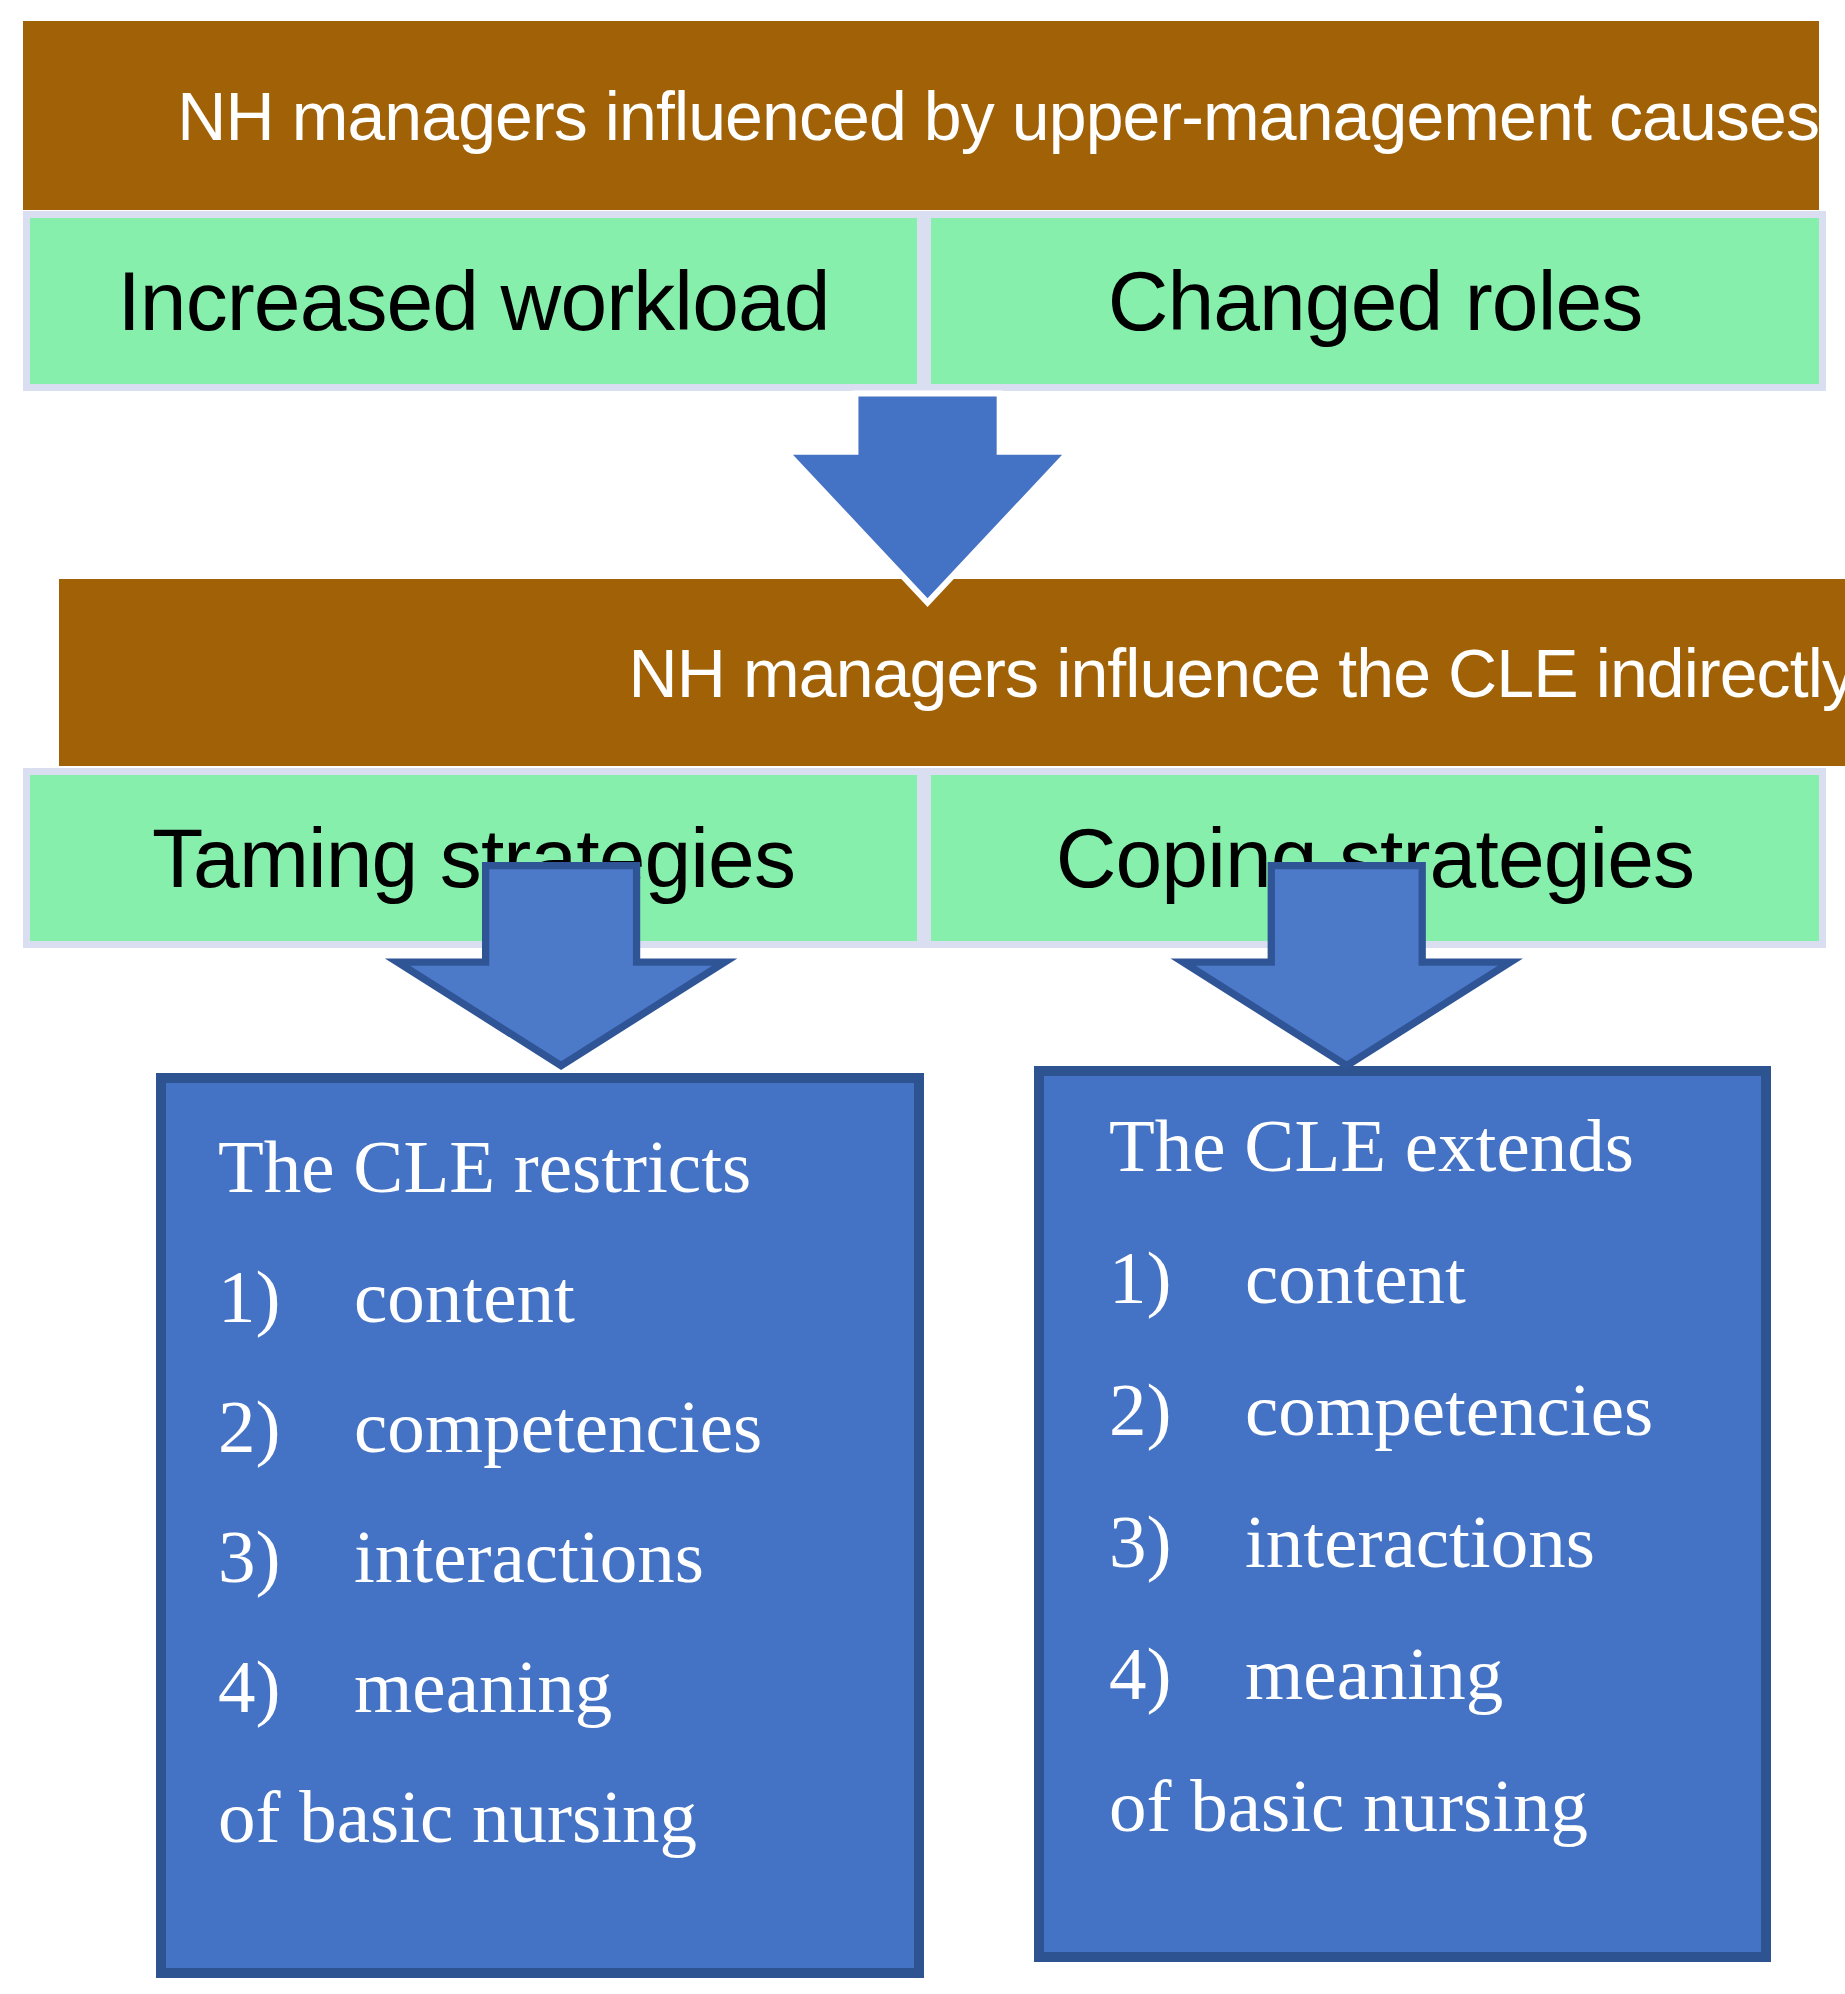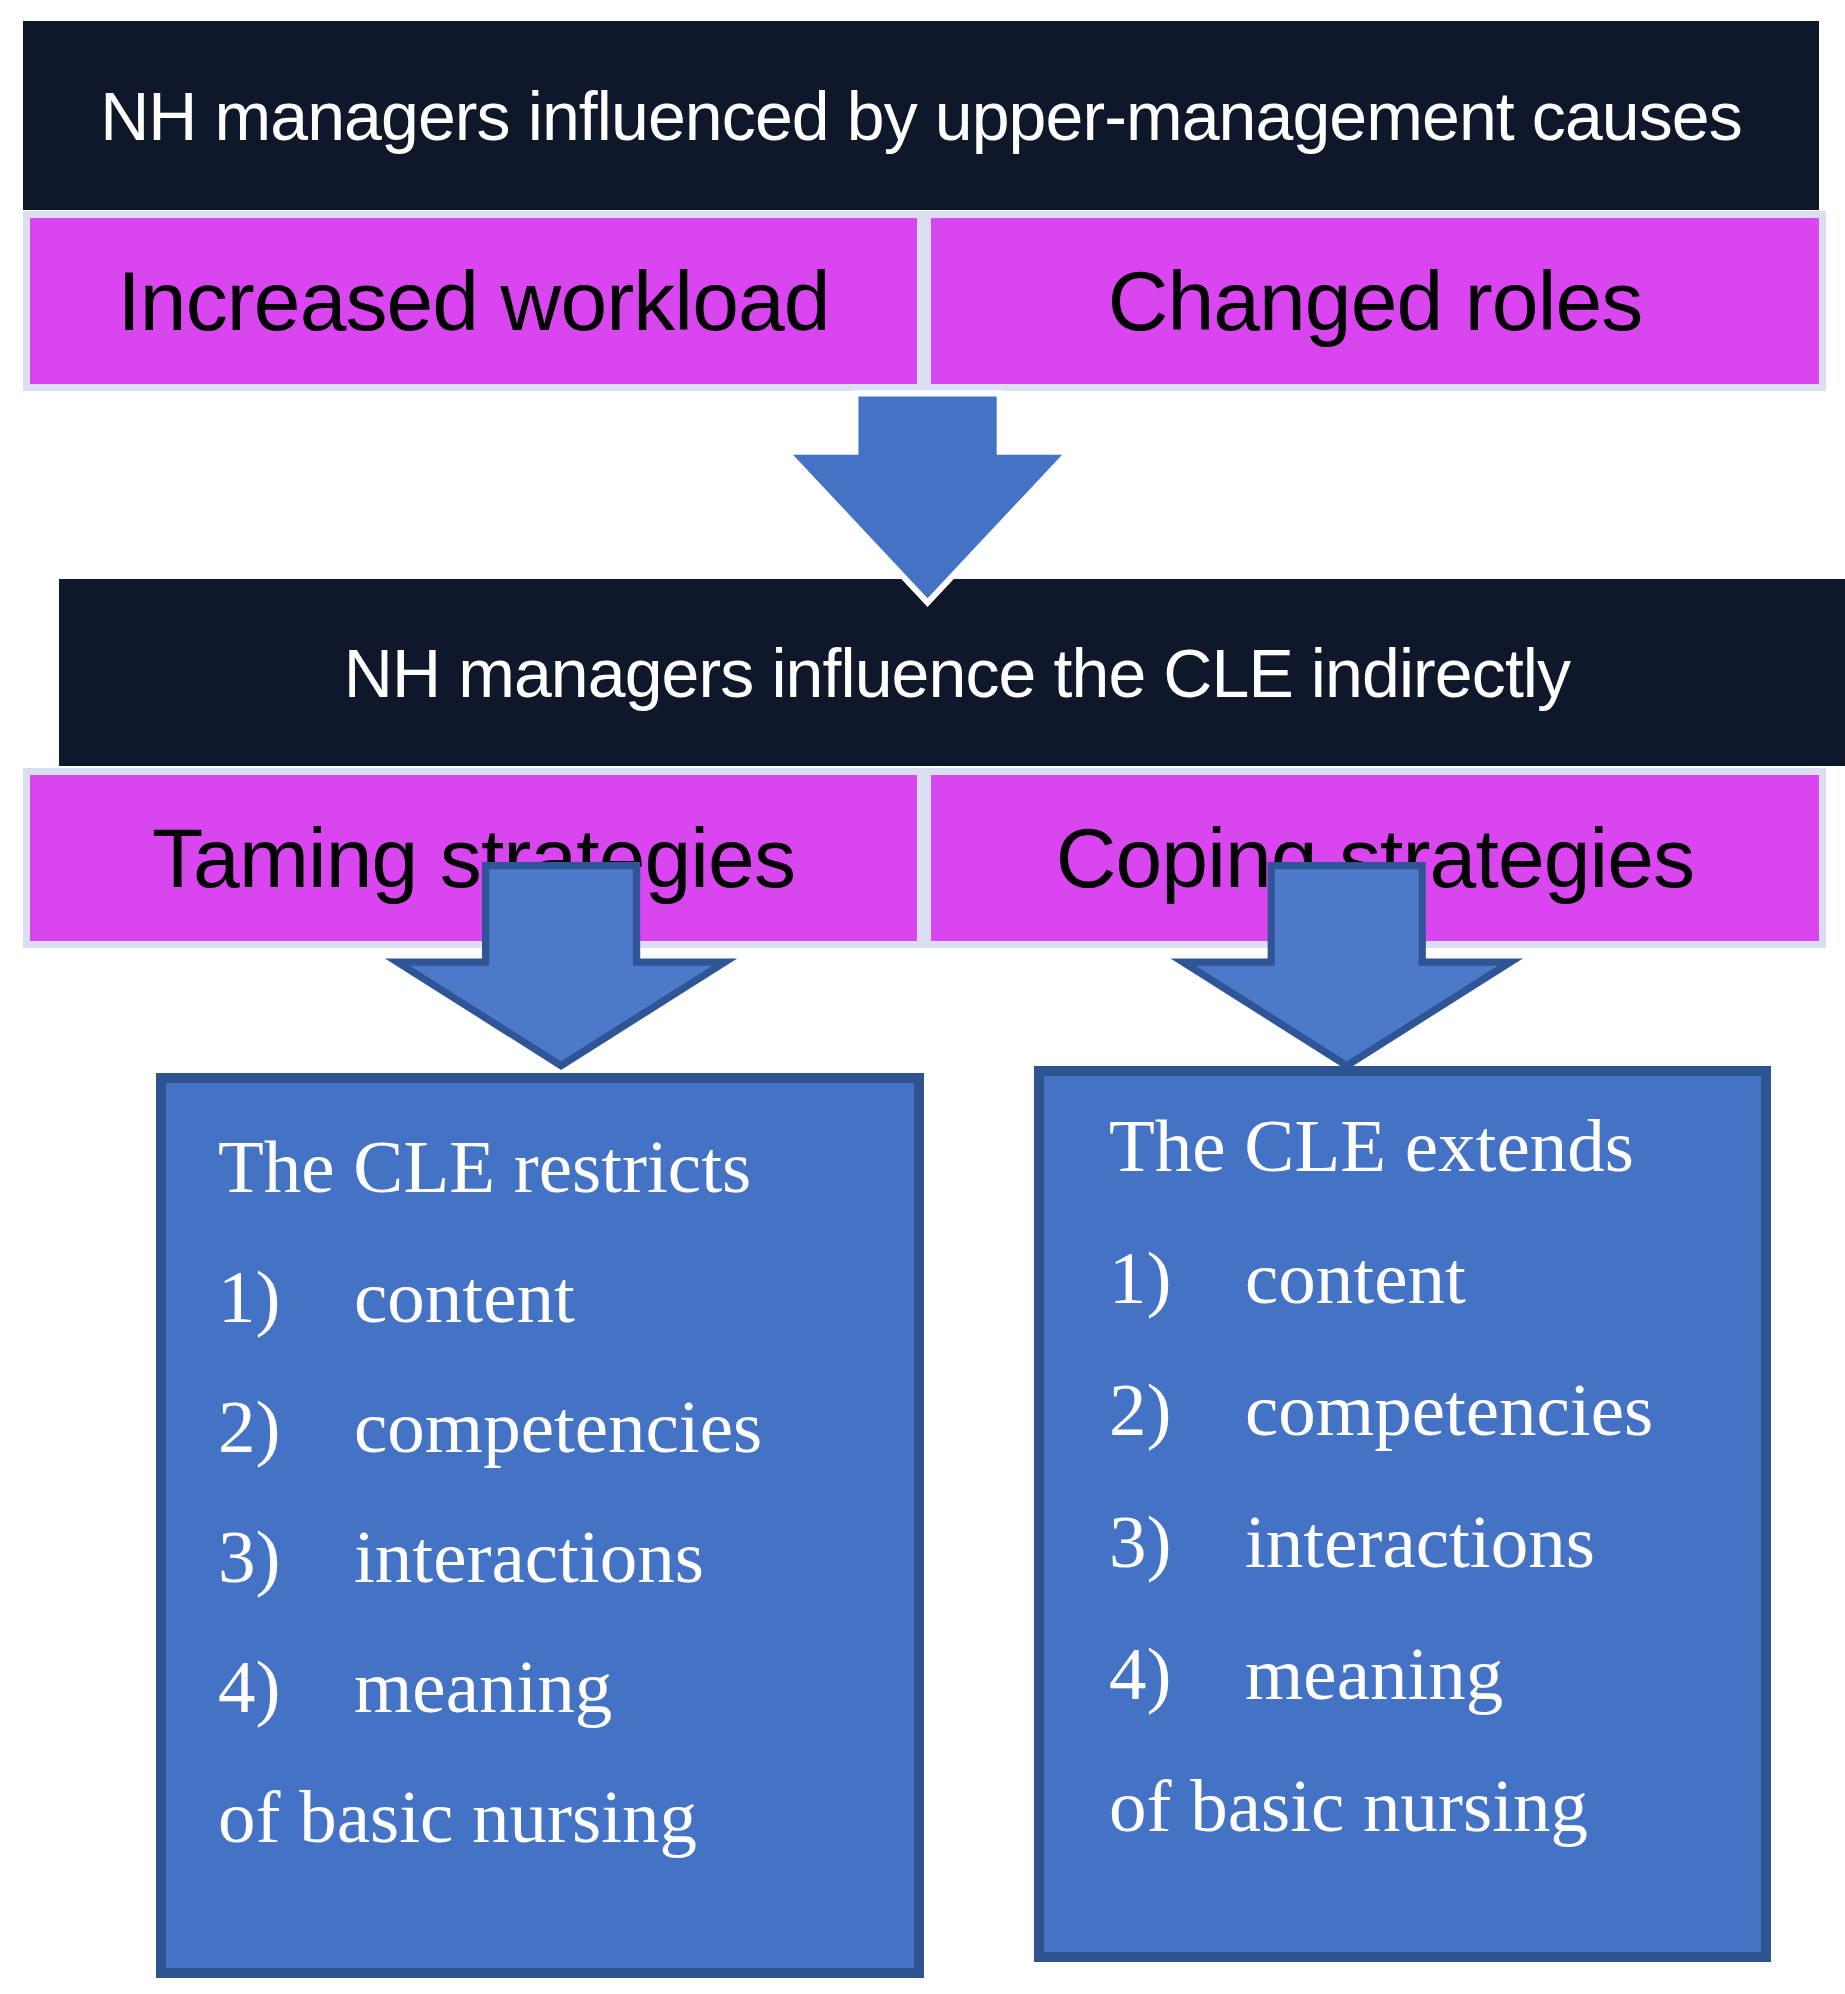"NH managers influenced by" .bar { background: #0f172a -> #a16207; justify-content: center -> flex-end }
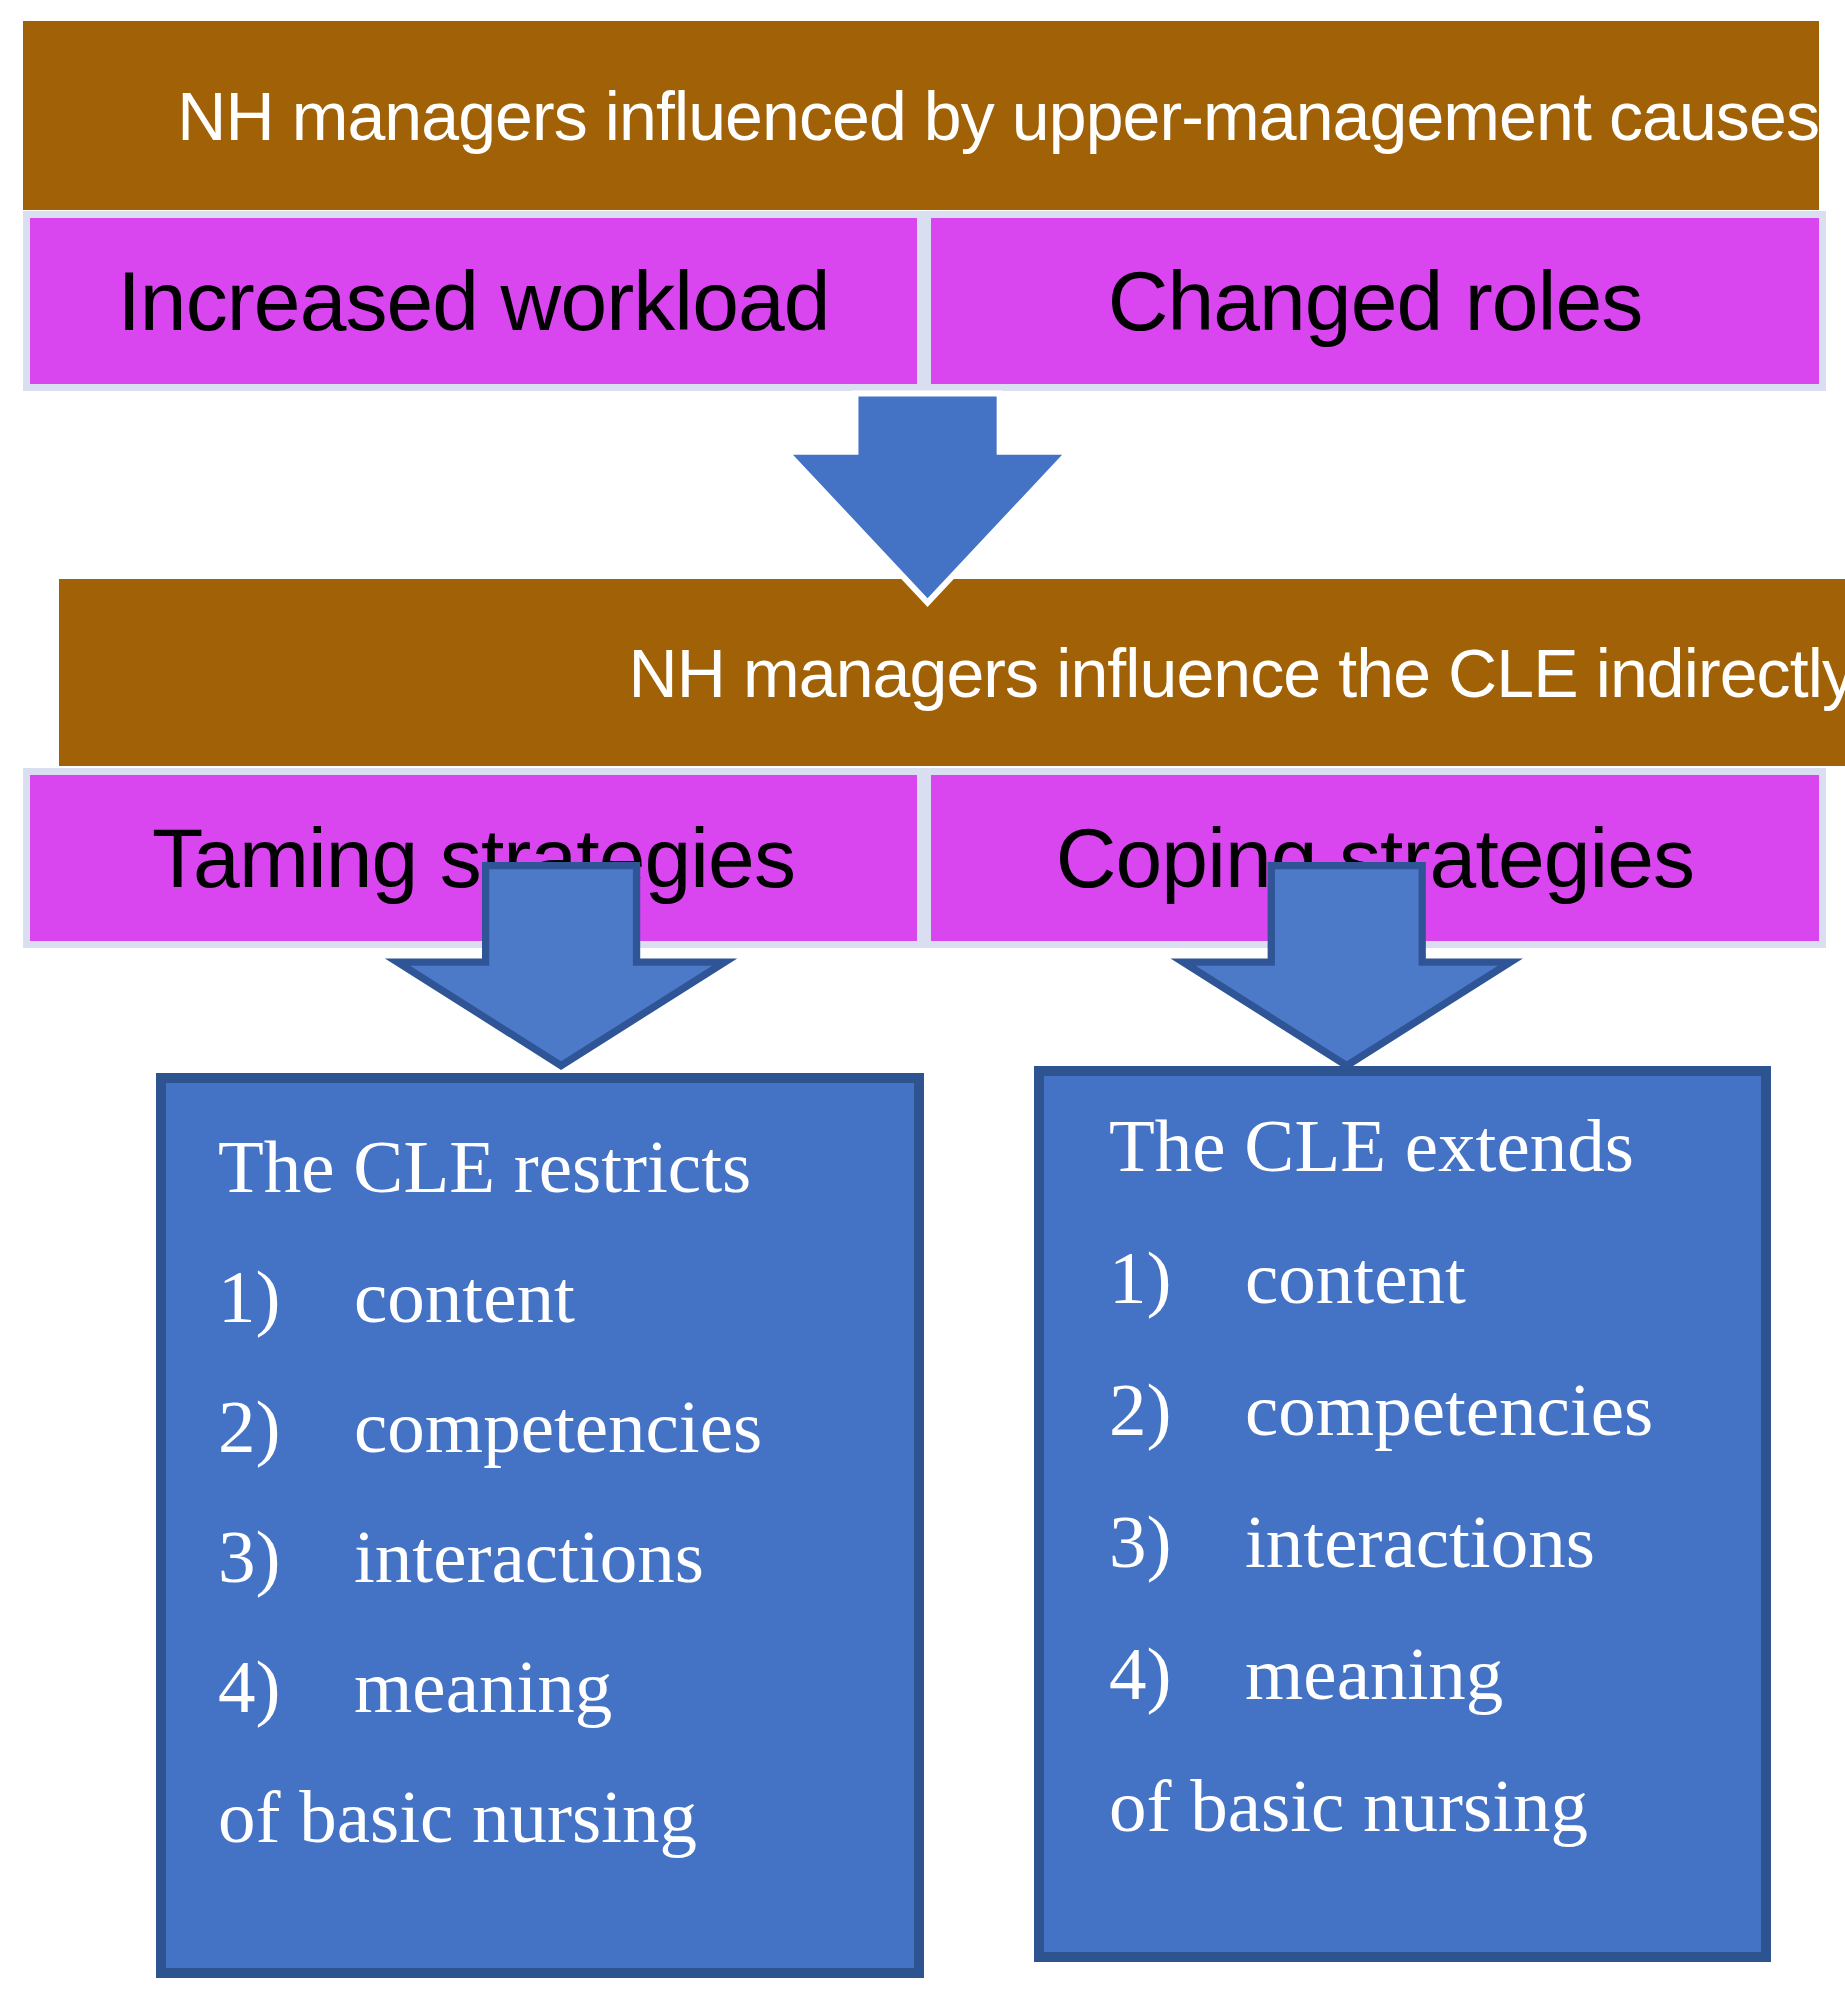"Increased workload" .lightbox { background: #d946ef -> #86efac }
